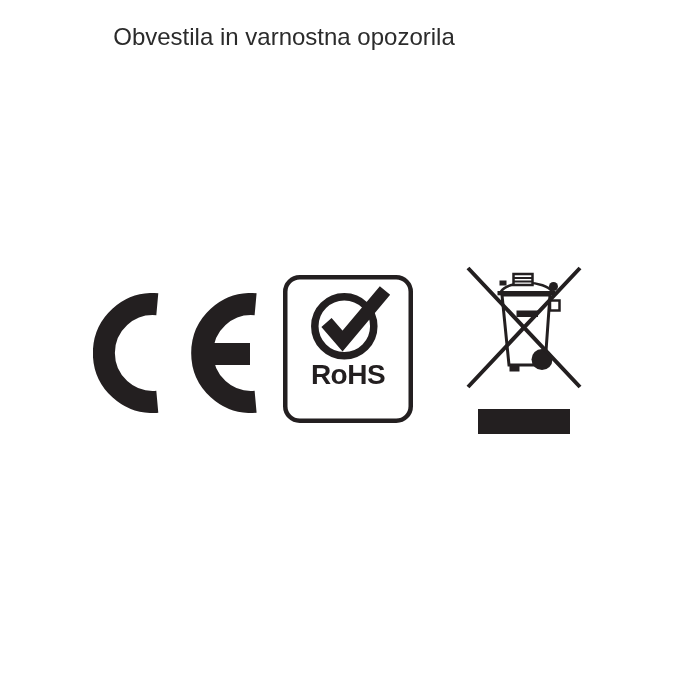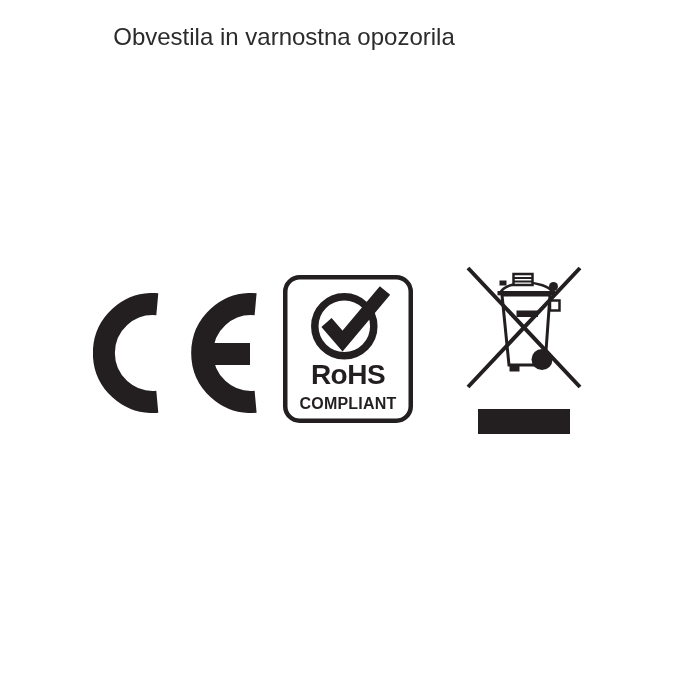"COMPLIANT" div.rohs-subtitle { html: <div>COMPLIANT</div> -> none }
